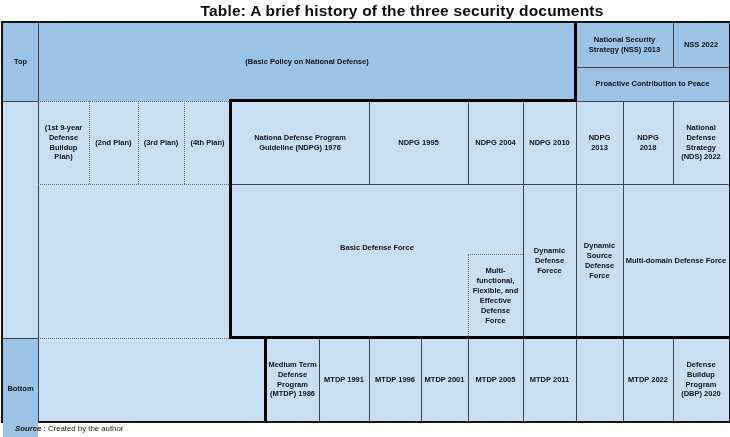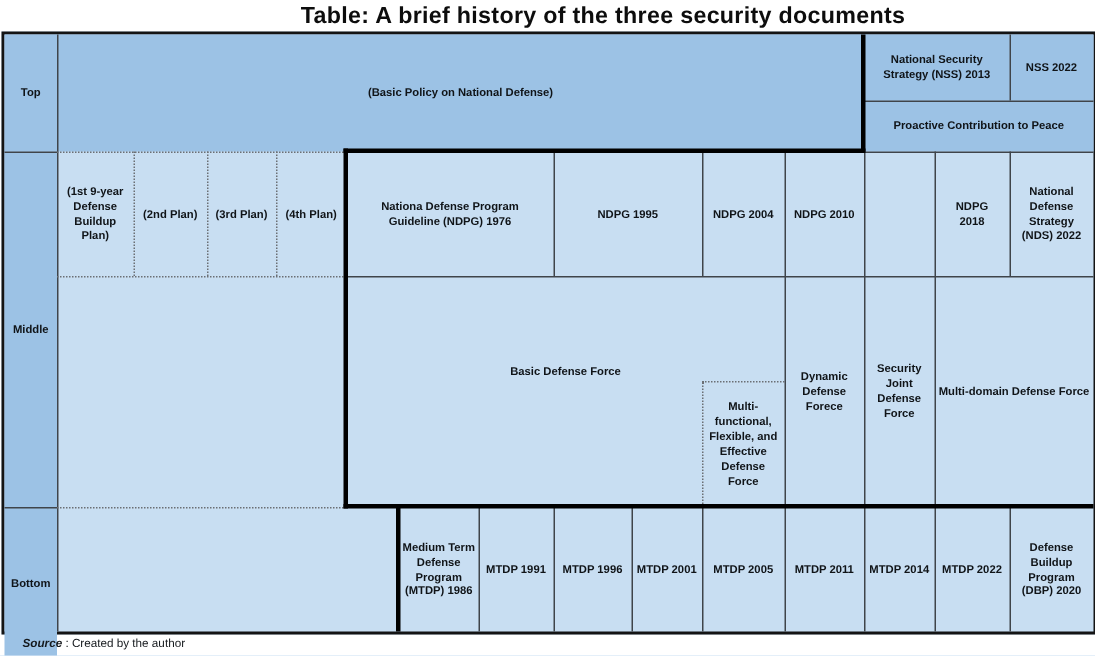"NDPG 2013" div.cell { html: none -> <div>NDPG 2013</div> }
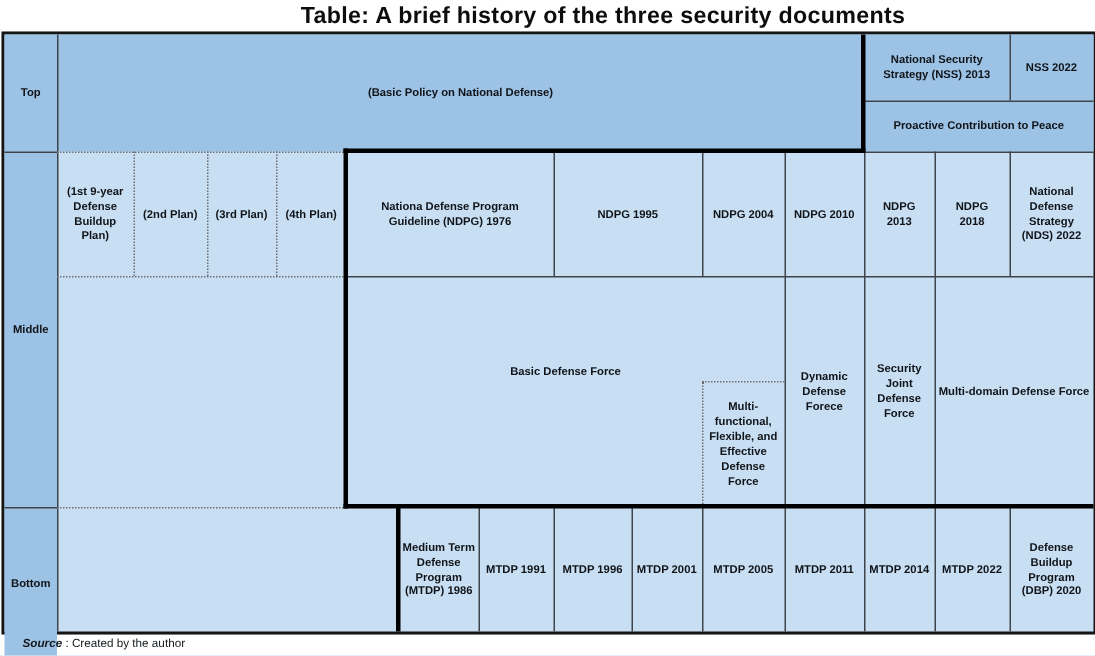"Middle" div.cell { html: <div>Middle</div> -> none }
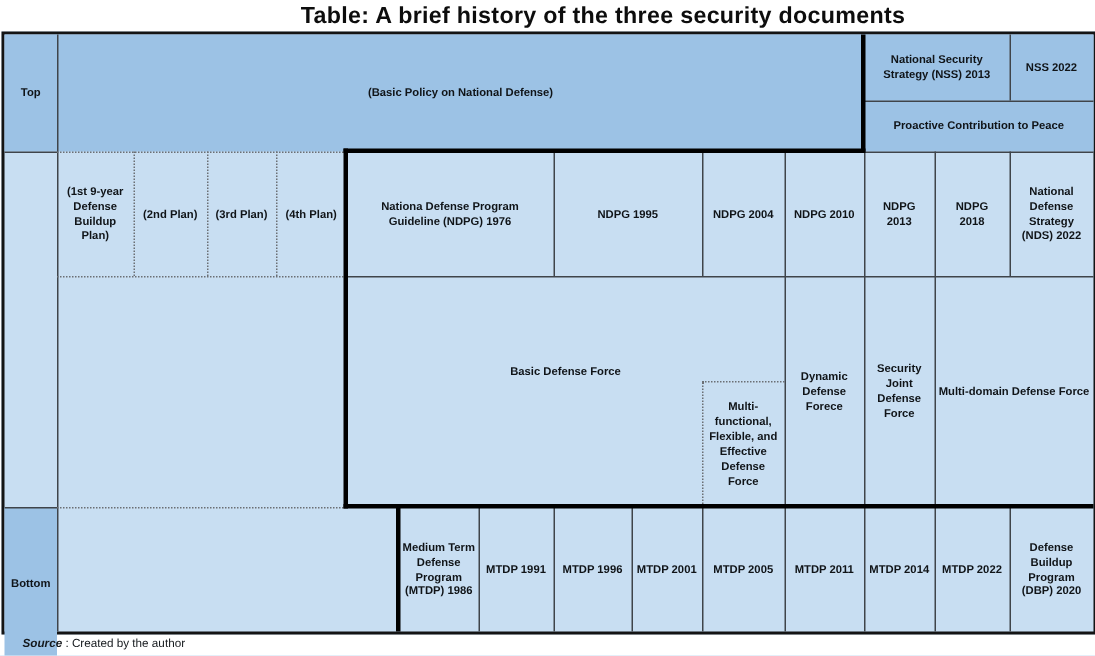"Security Joint Defense Force" div.cell { text: Security Joint -> Dynamic Source }
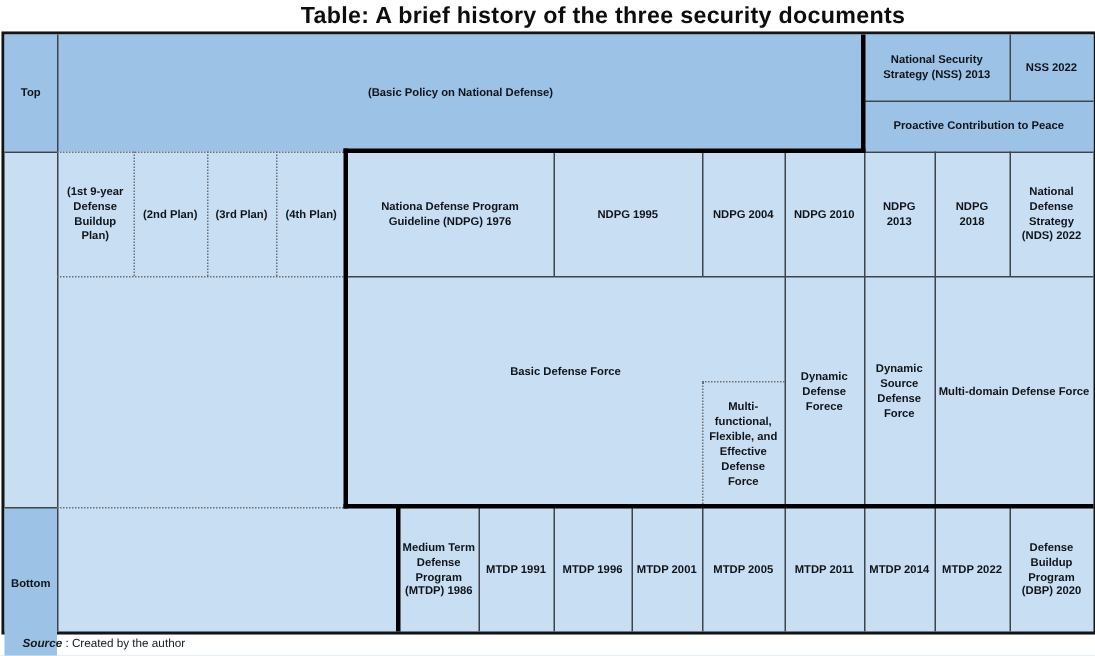"MTDP 2014" div.cell { html: <div>MTDP 2014</div> -> none }
